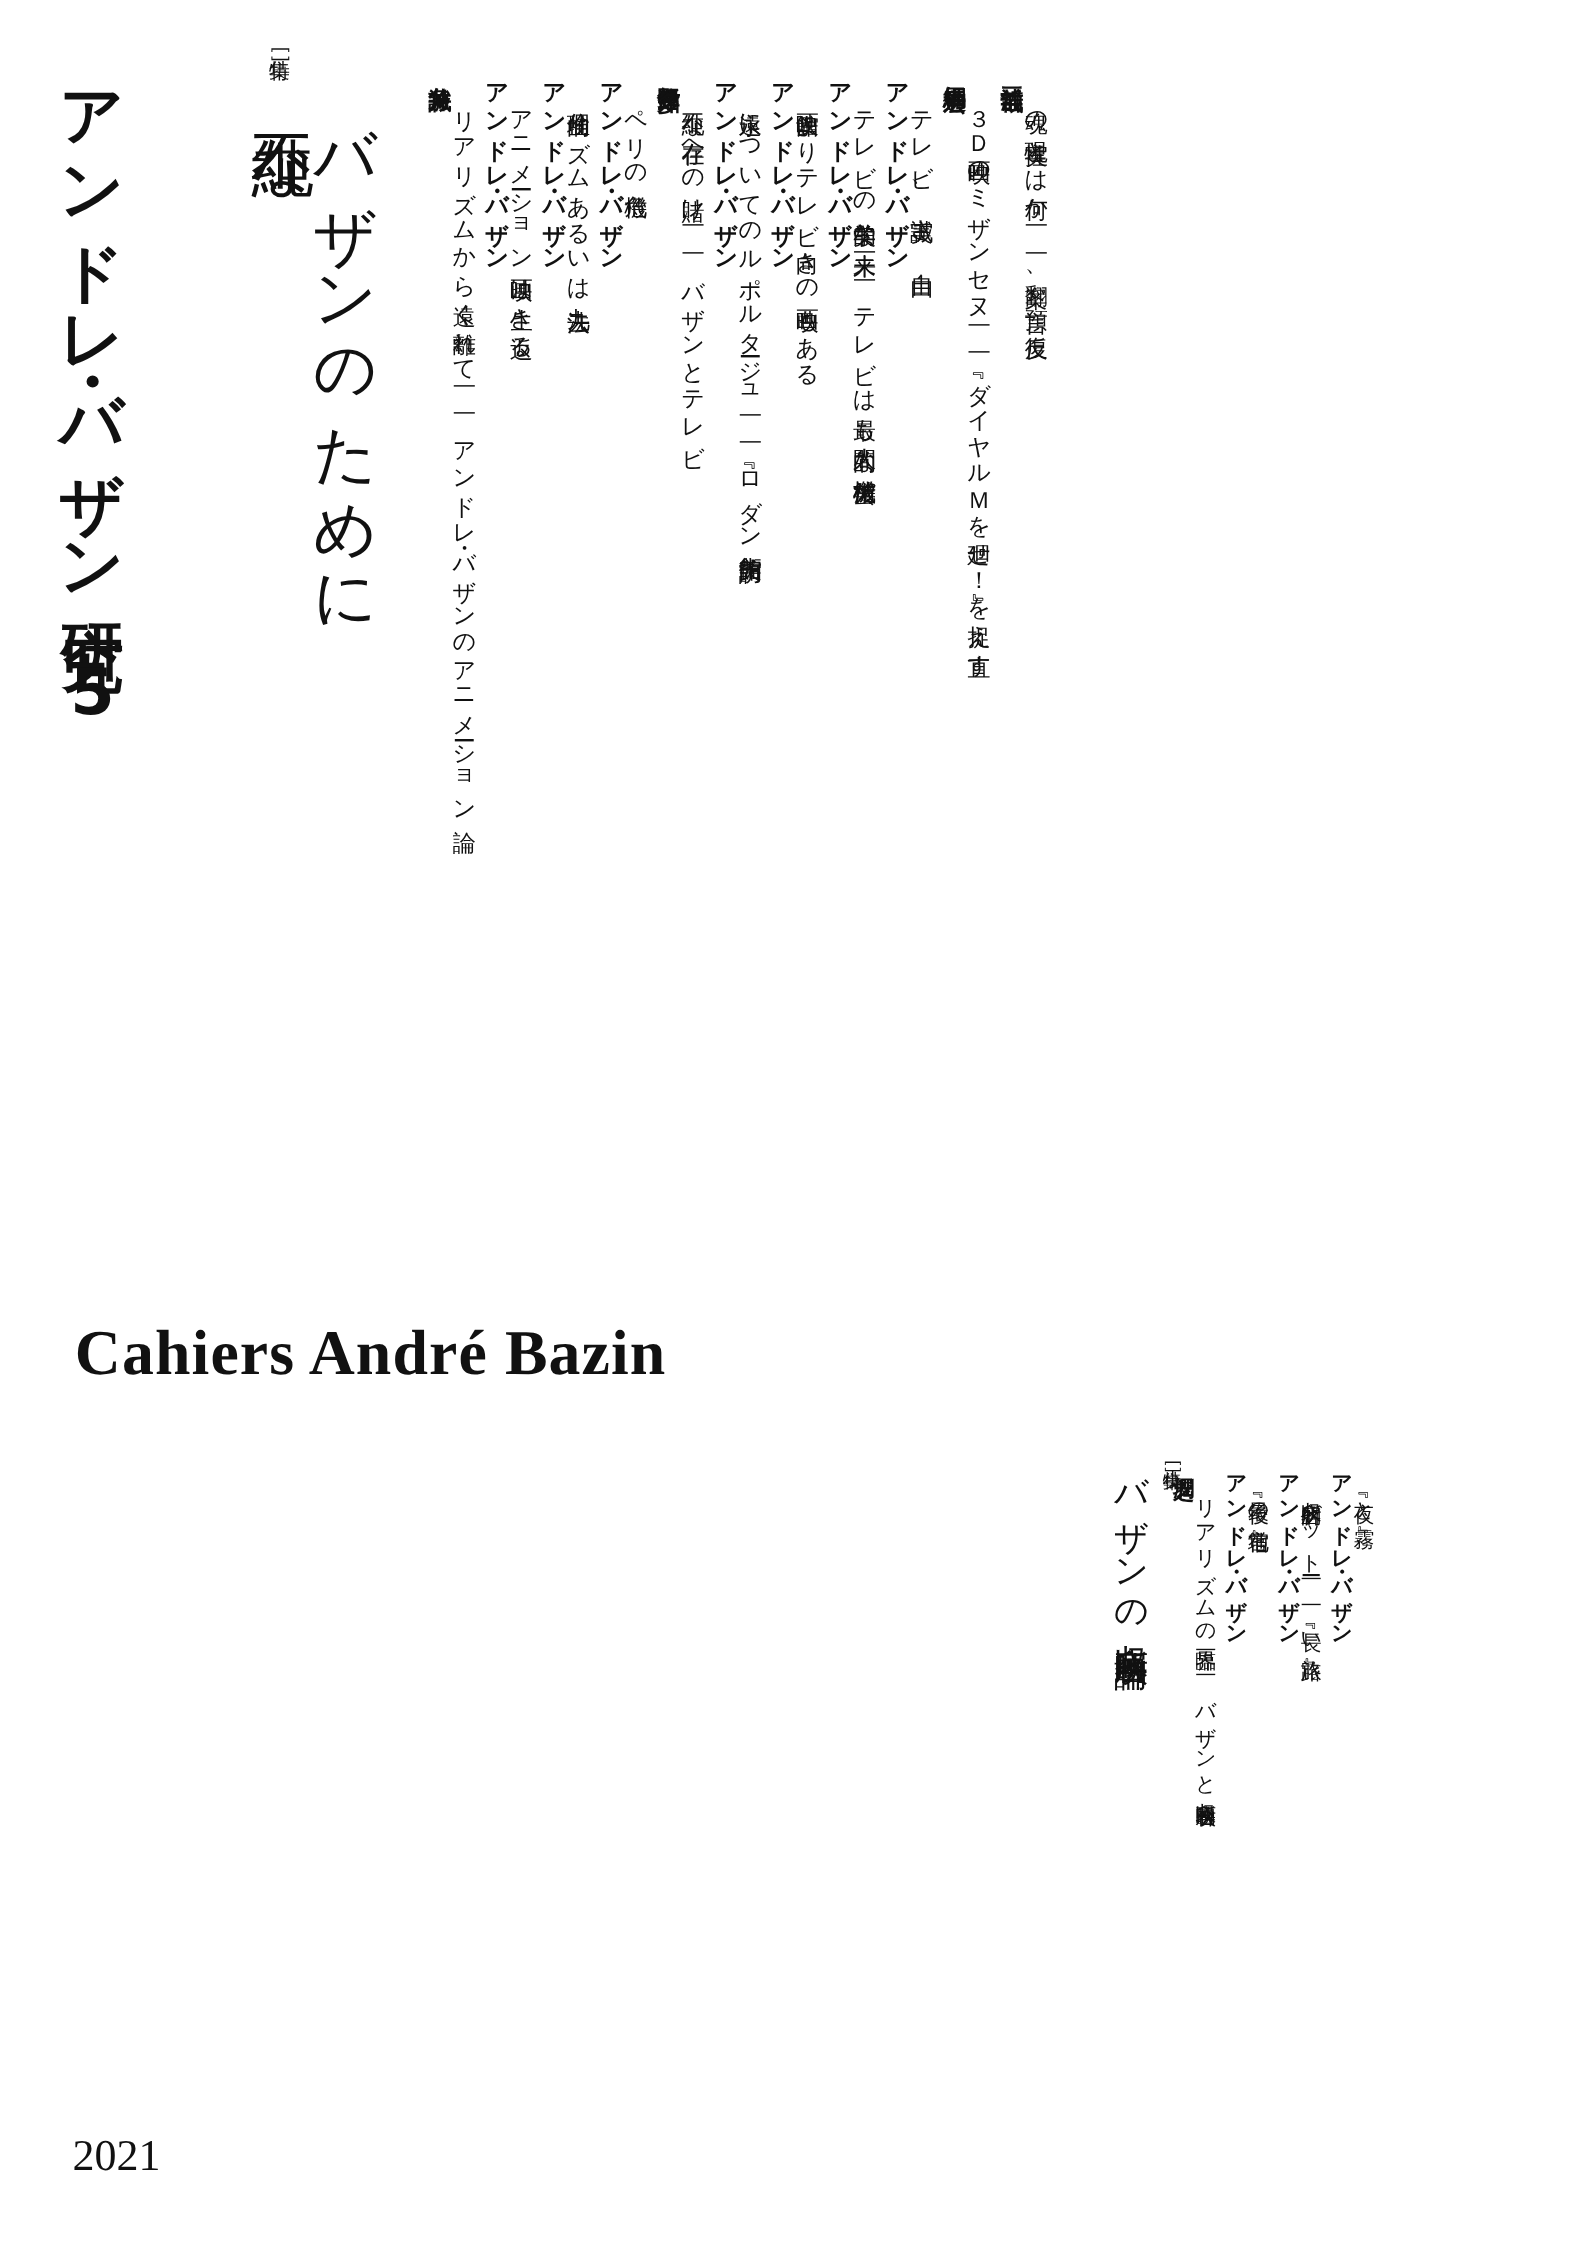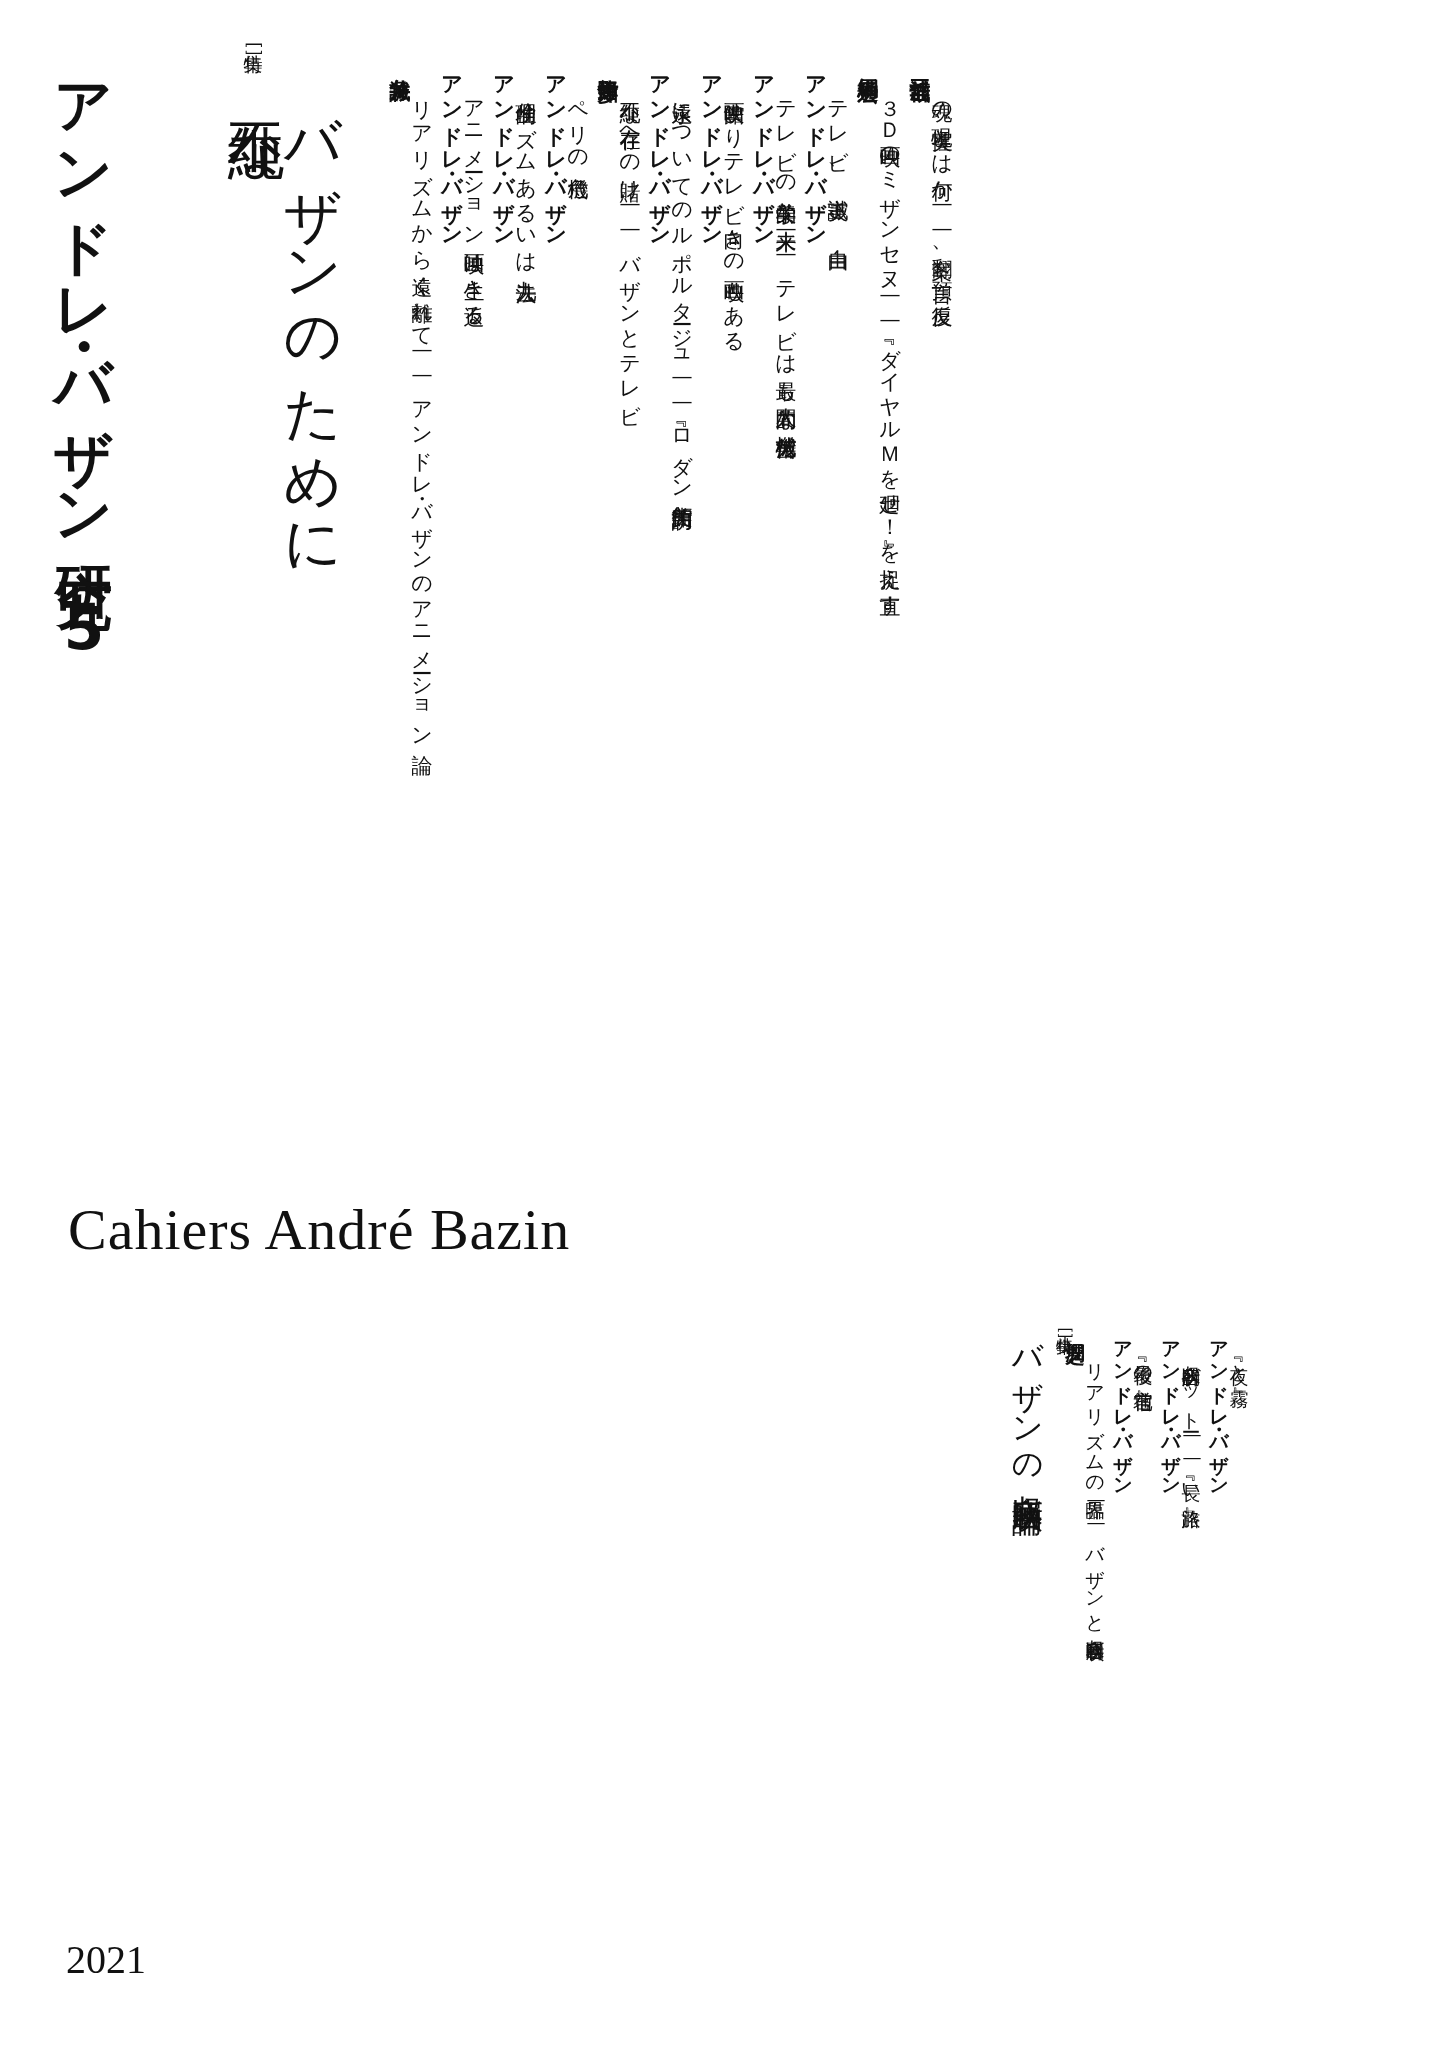"Cahiers André Bazin" #logotype { font-weight: none -> bold }
